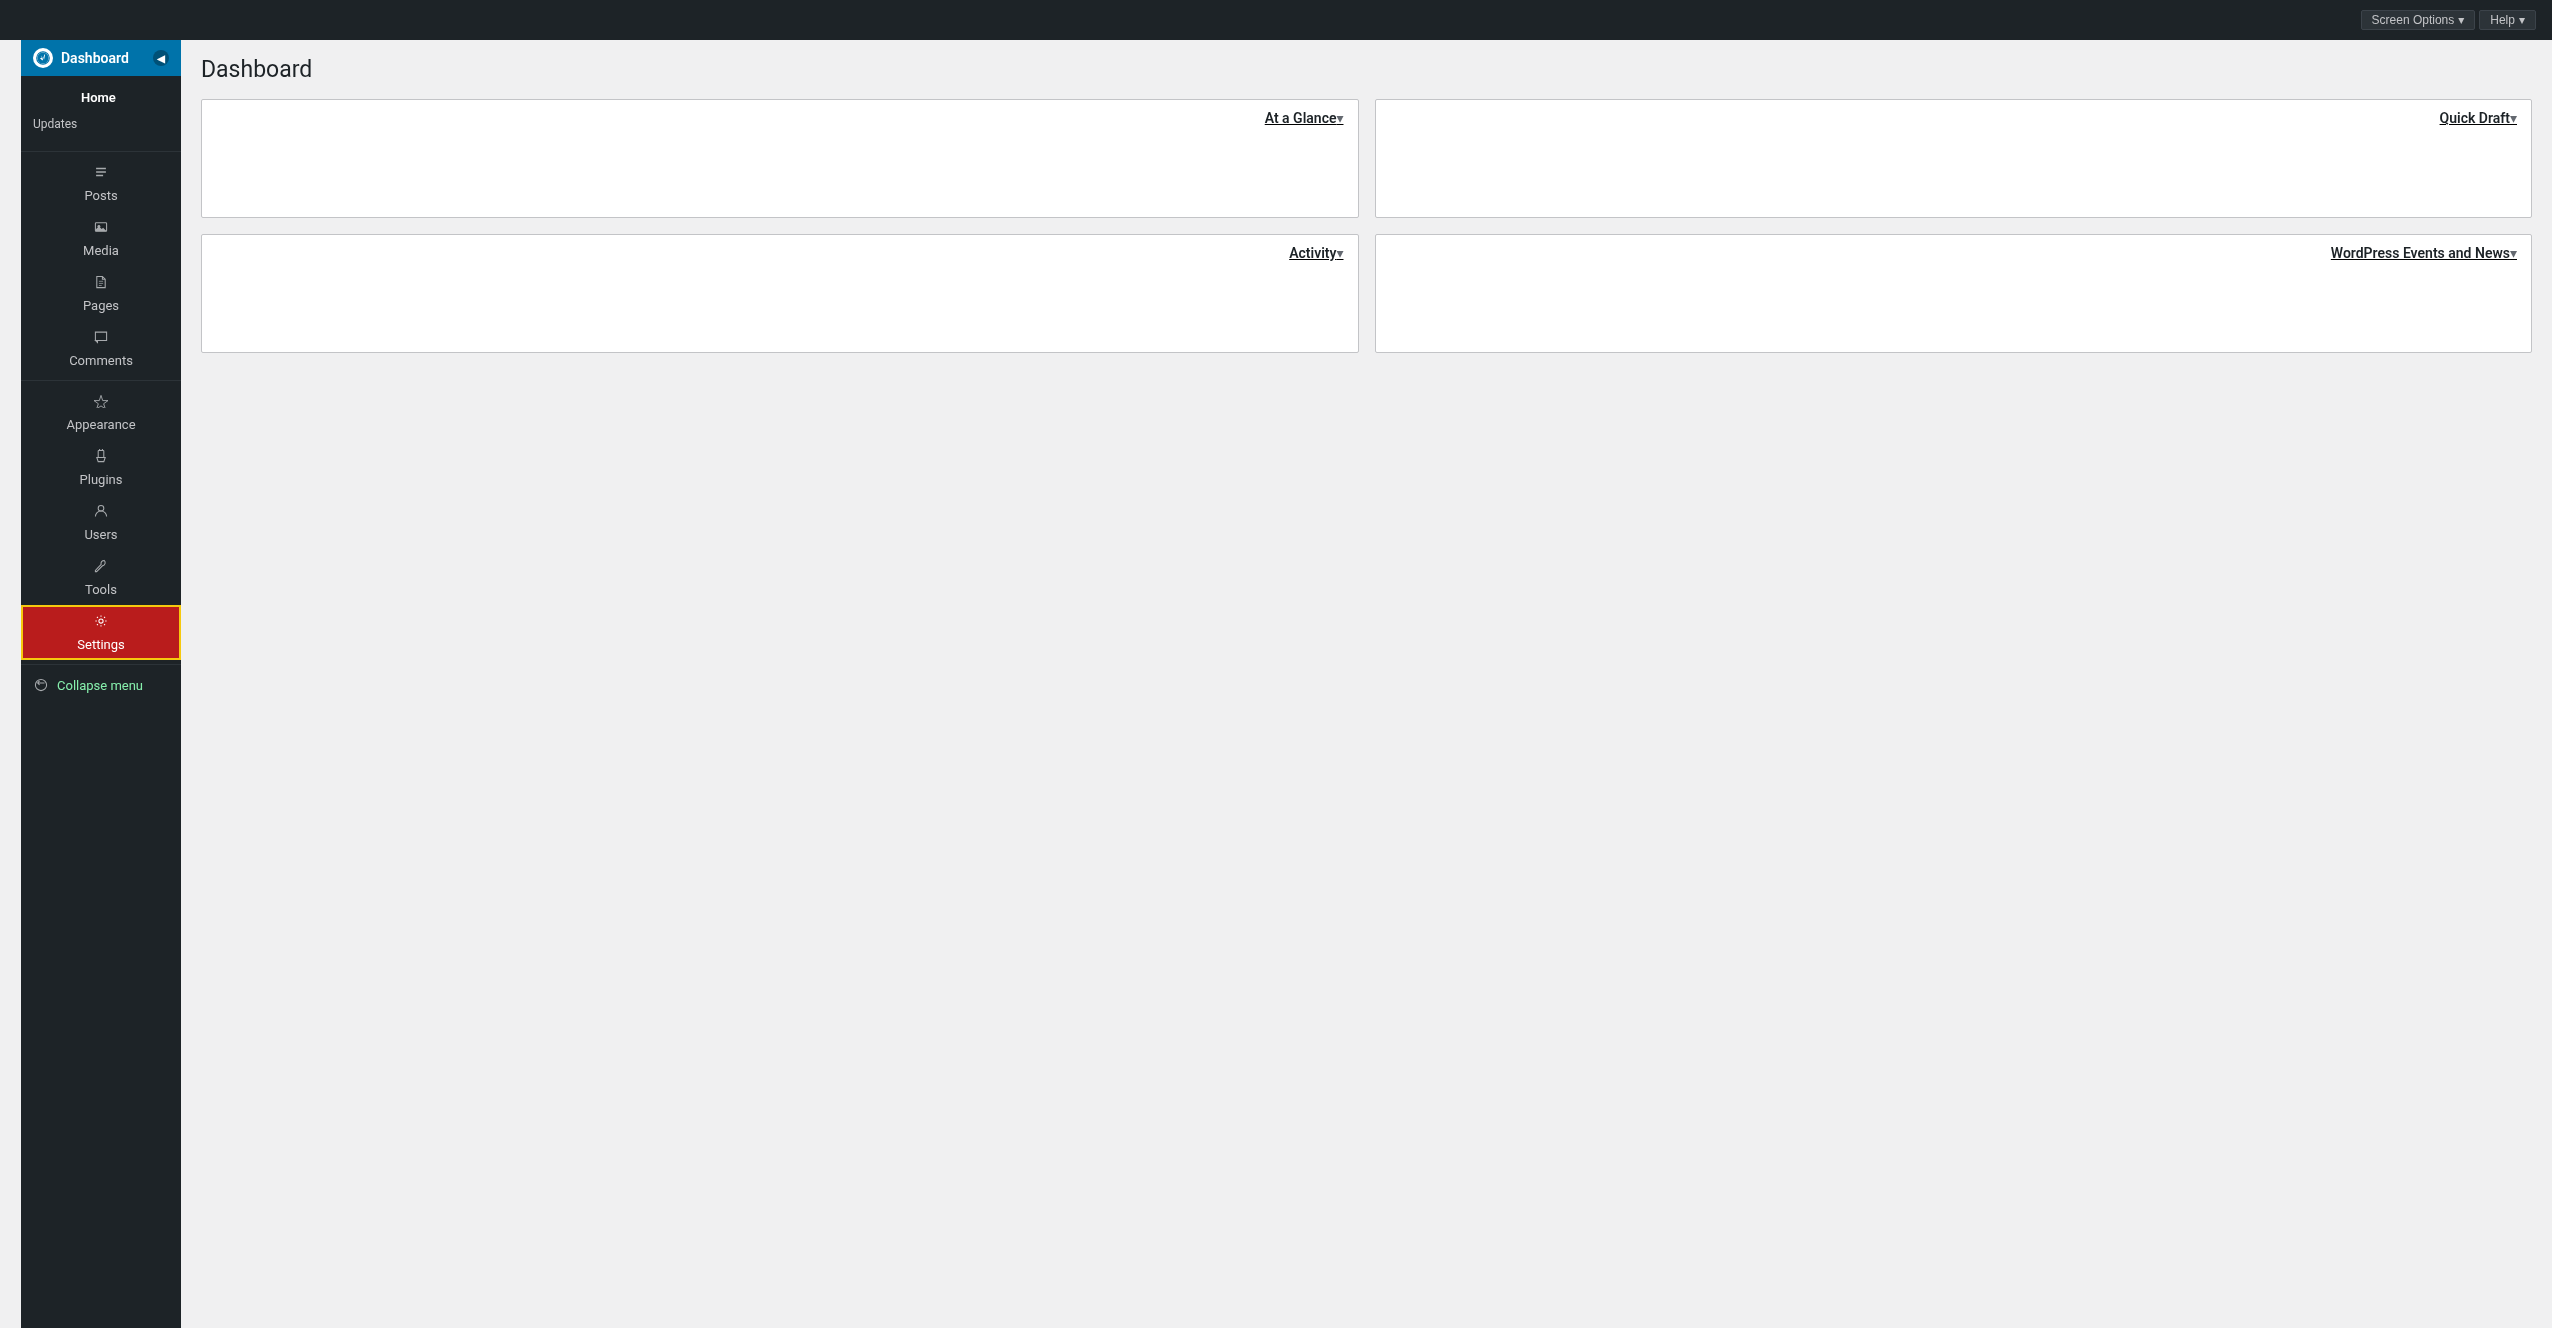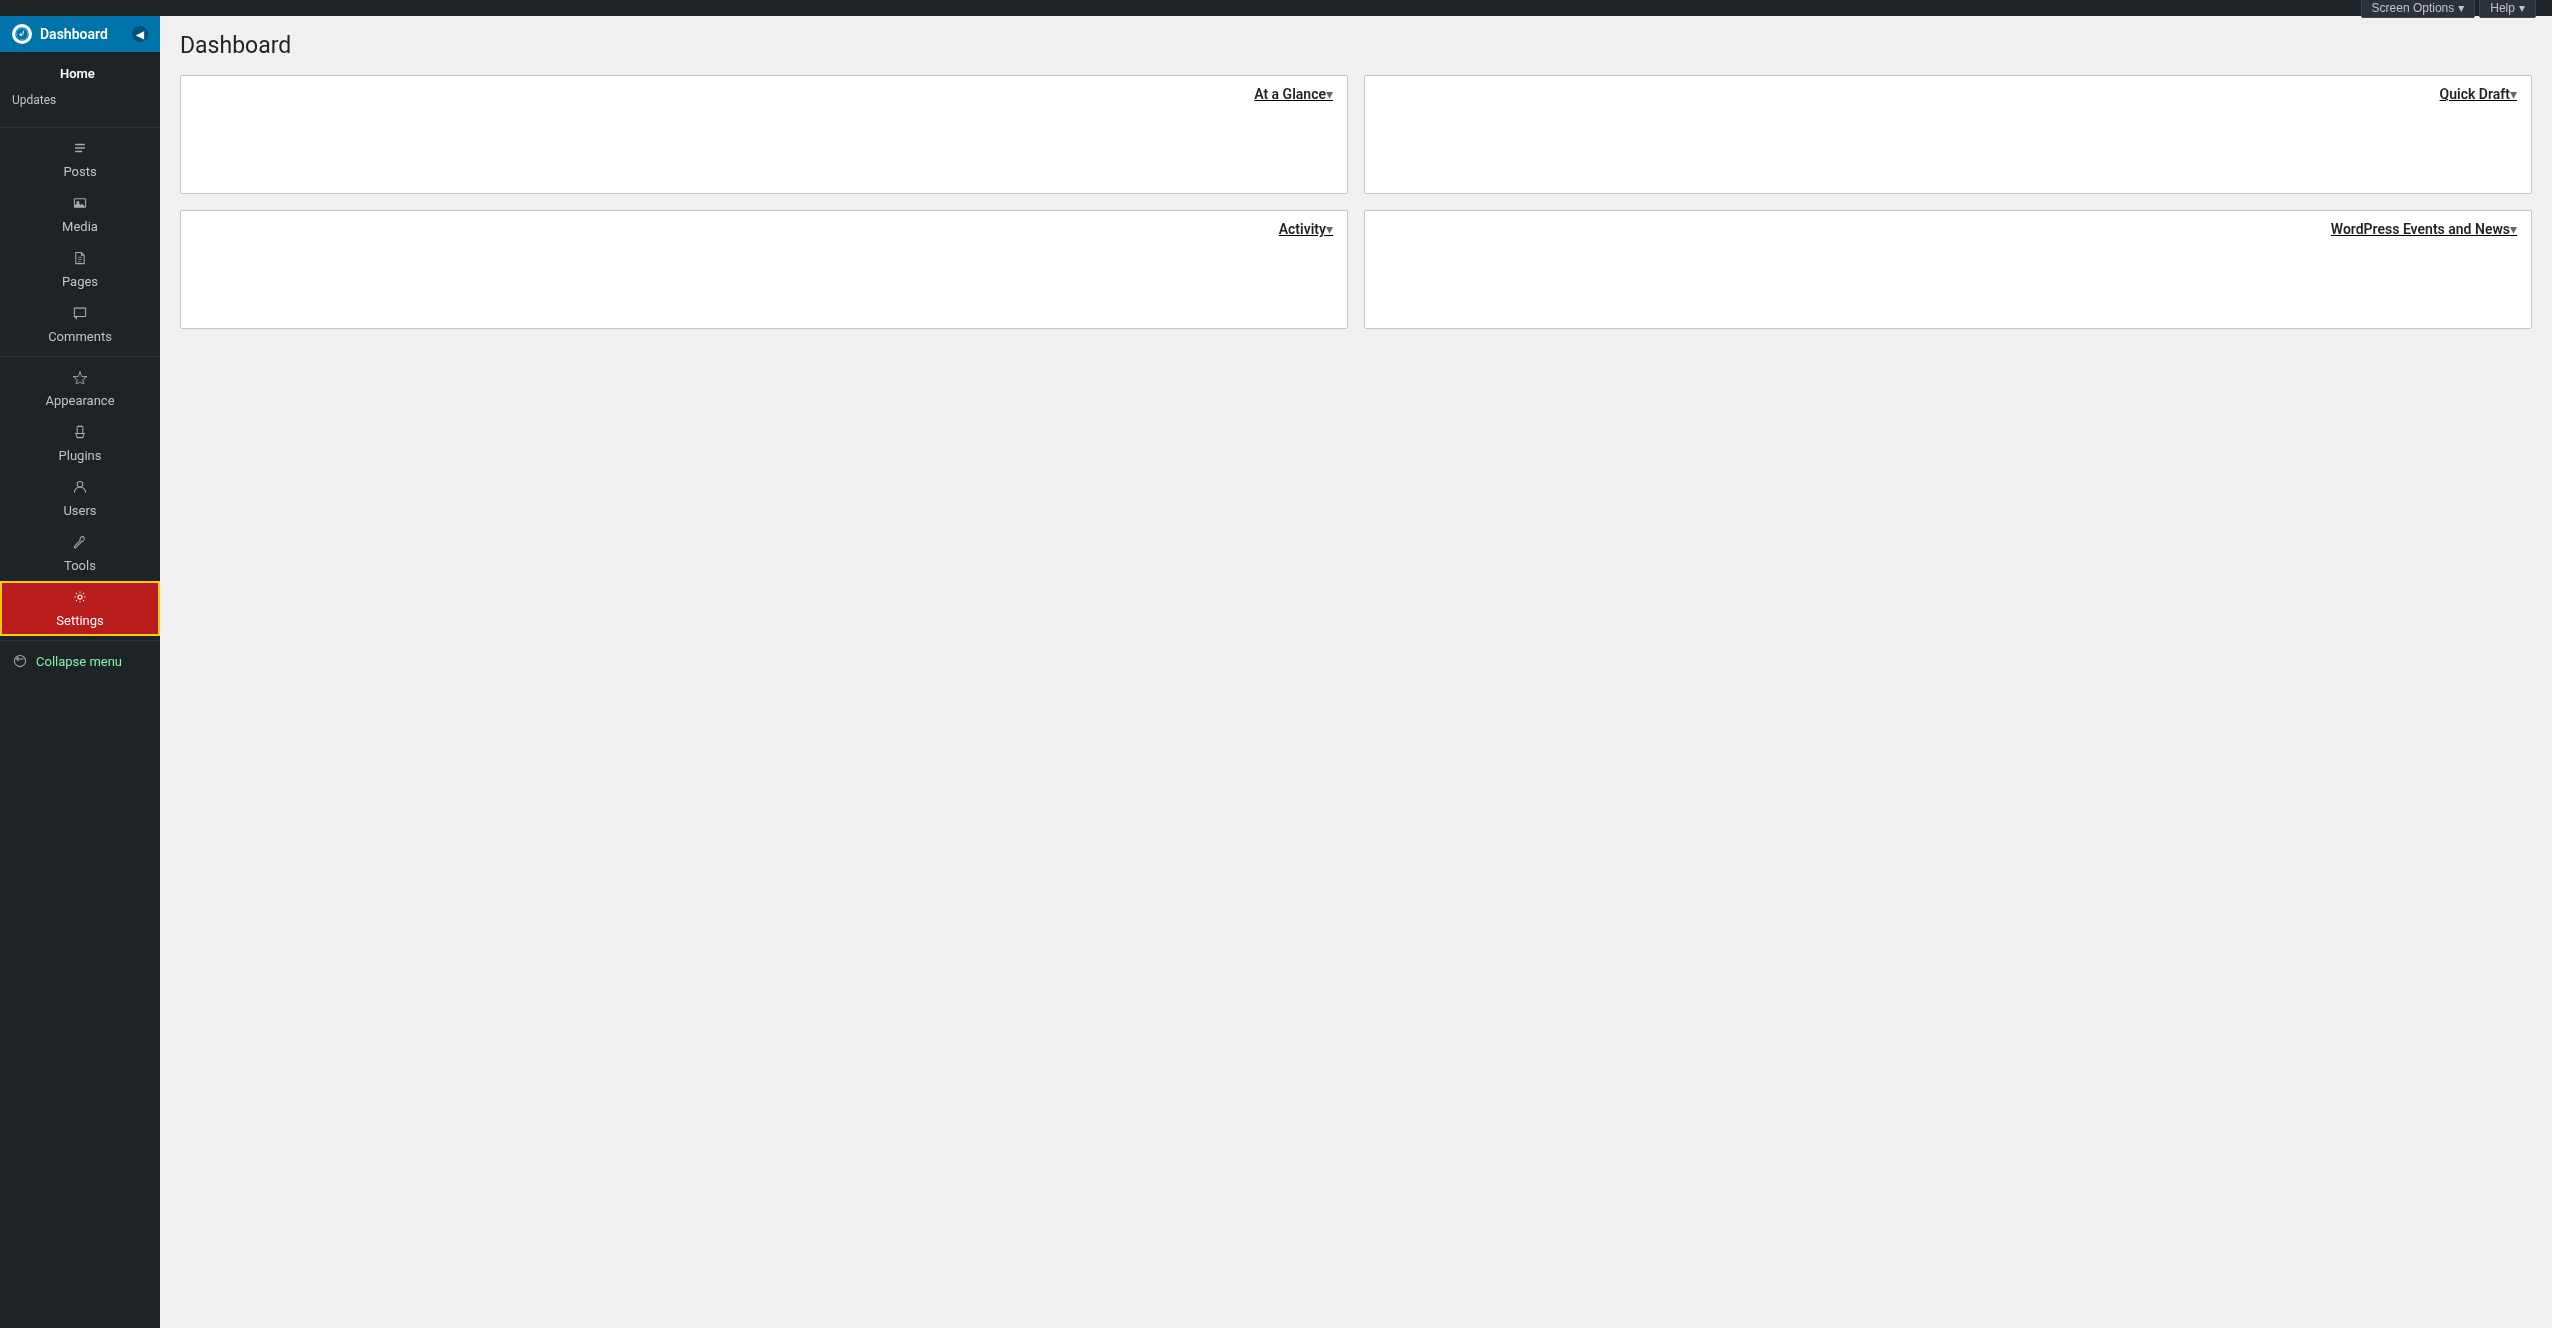"Screen Options" .top-bar { height: 16px -> 40px }
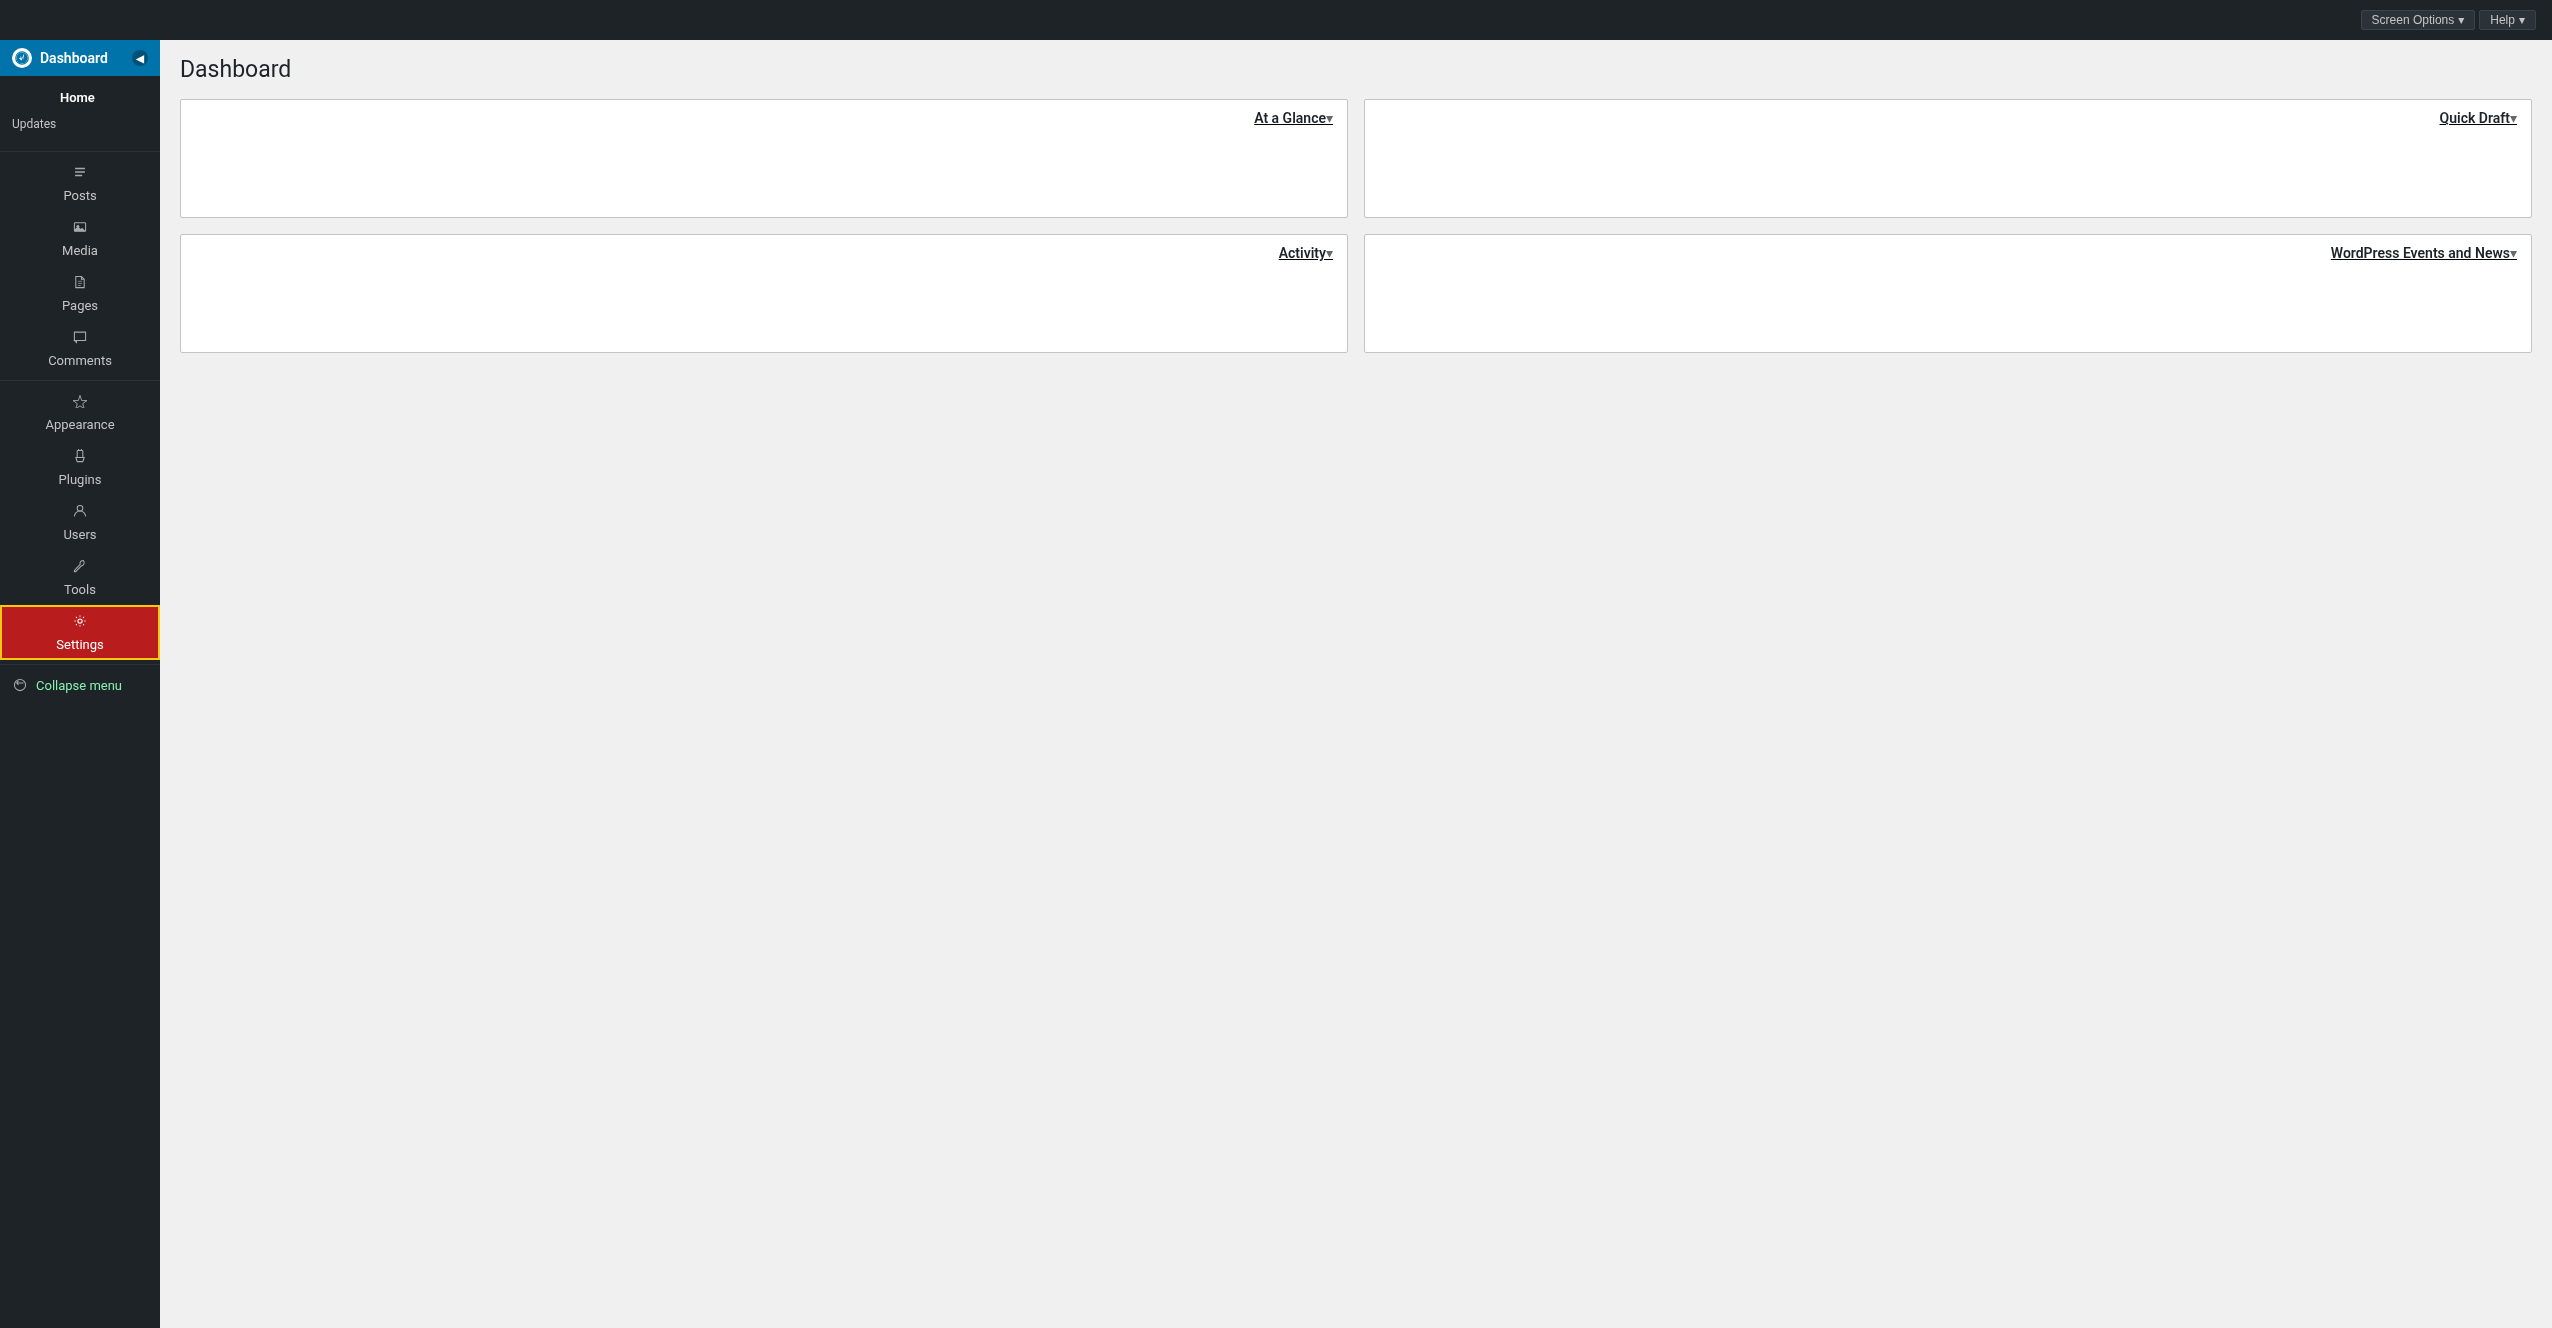"Dashboard" .main-layout { padding-left: none -> 21px }
